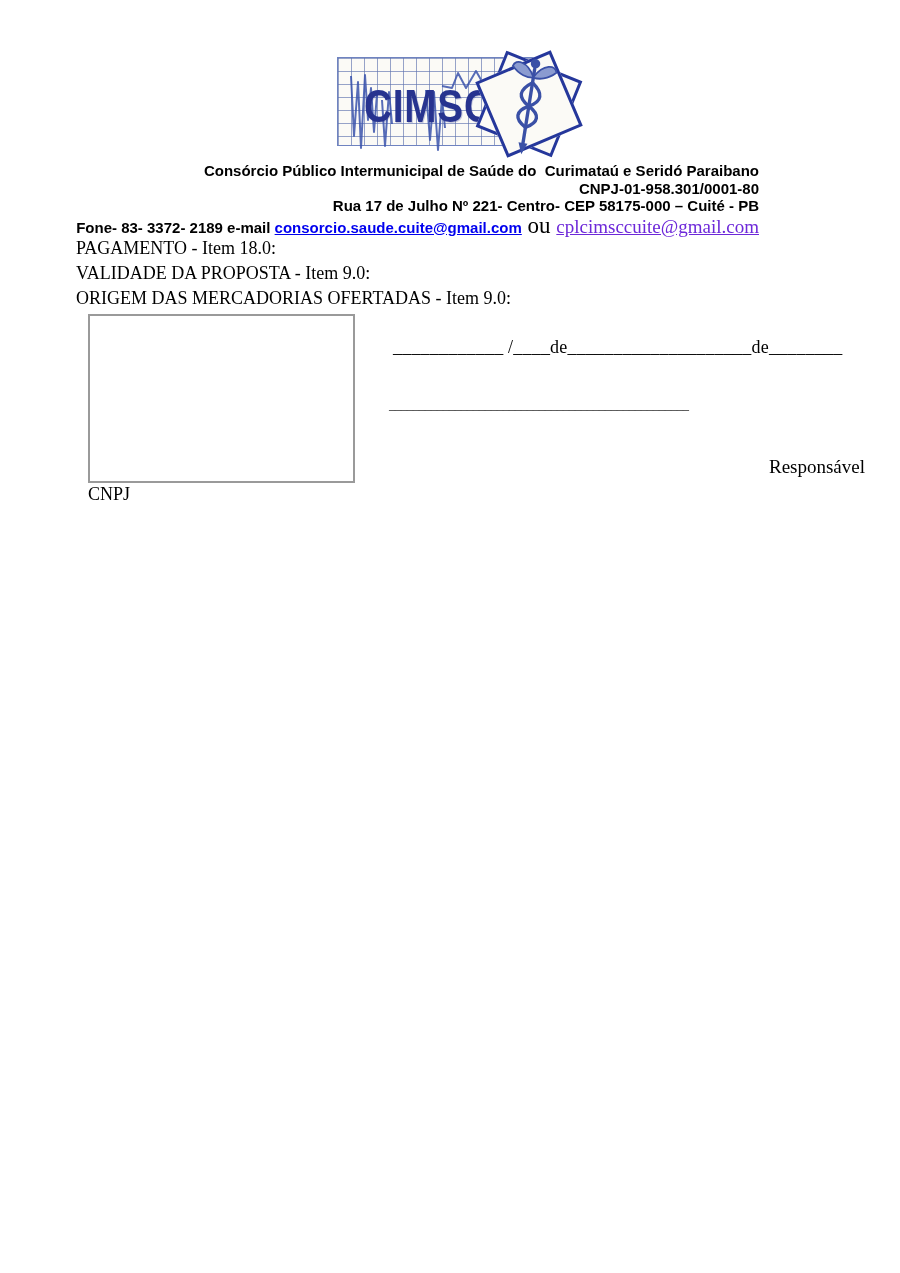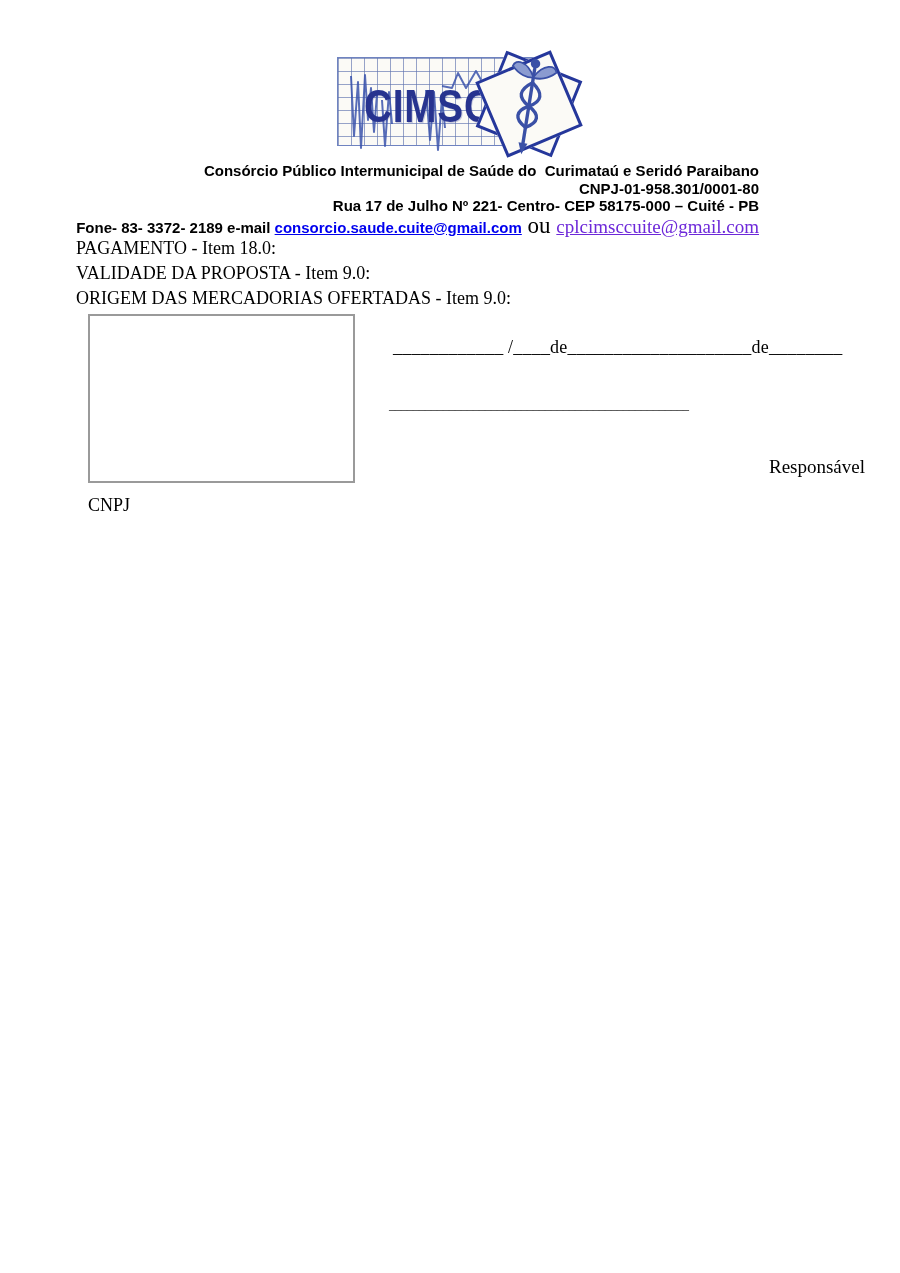"CNPJ" .cnpj-label { top: 495px -> 484px }
